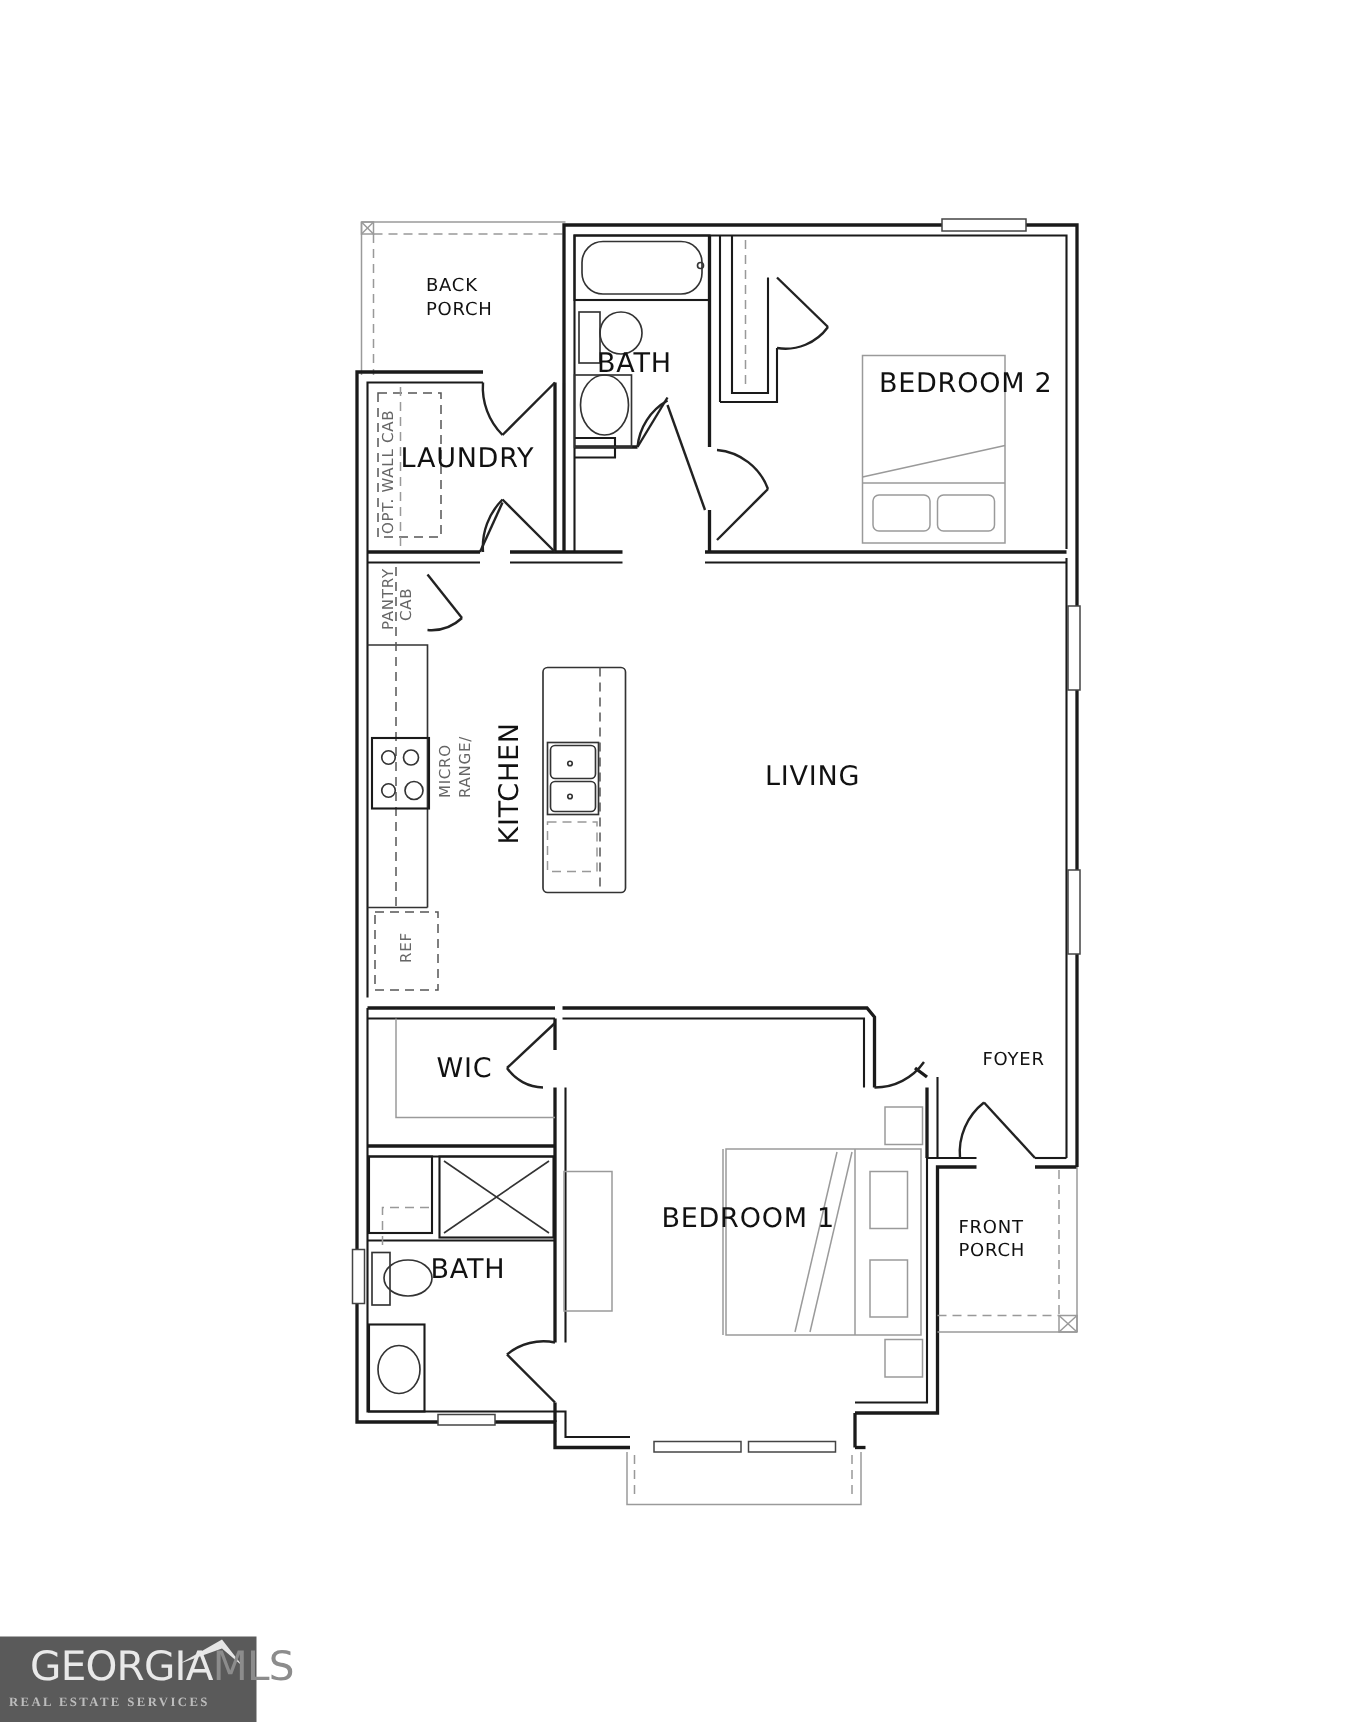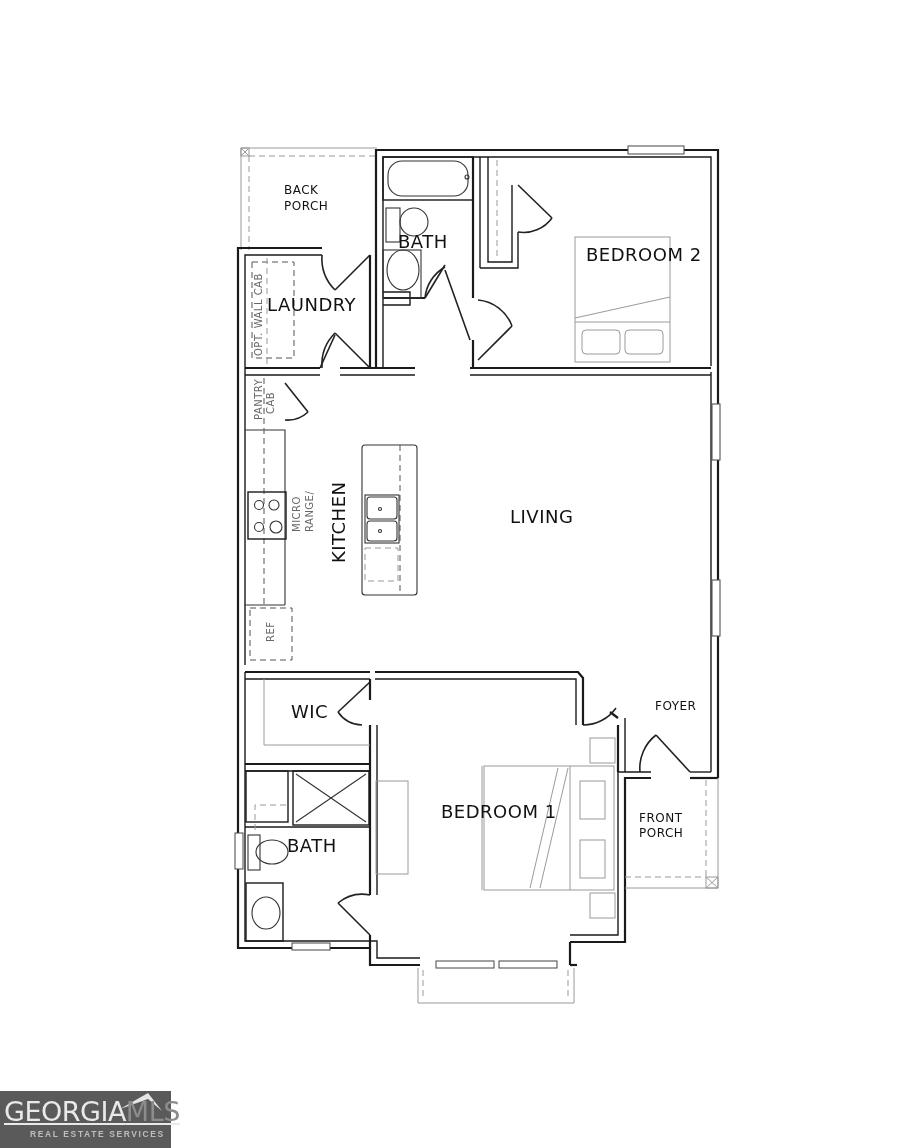"GEORGIAMLS" #logo .main { left: 4px -> 20px; text-decoration: underline -> none }
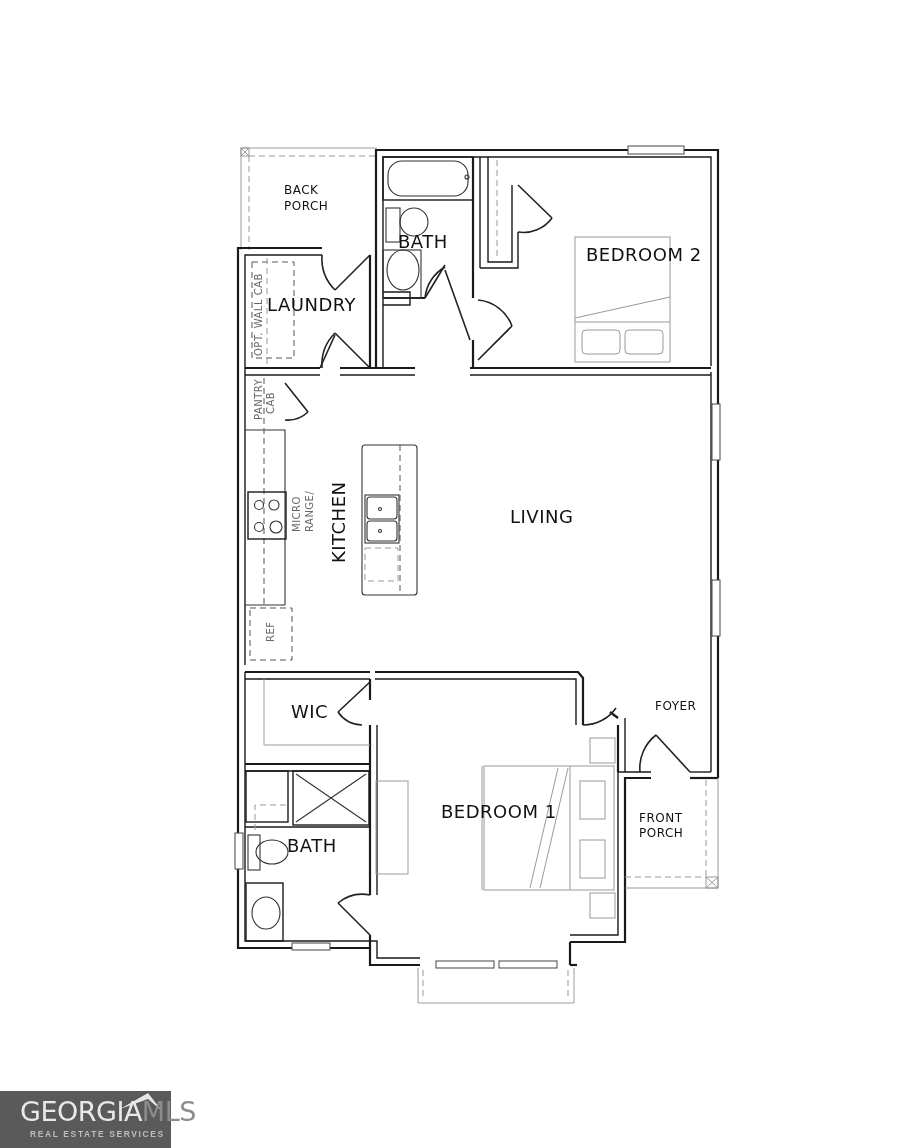"REAL ESTATE SERVICES" #logo .sub { font-family: Liberation Sans, sans-serif -> Liberation Serif, serif; left: 30px -> 6px }
